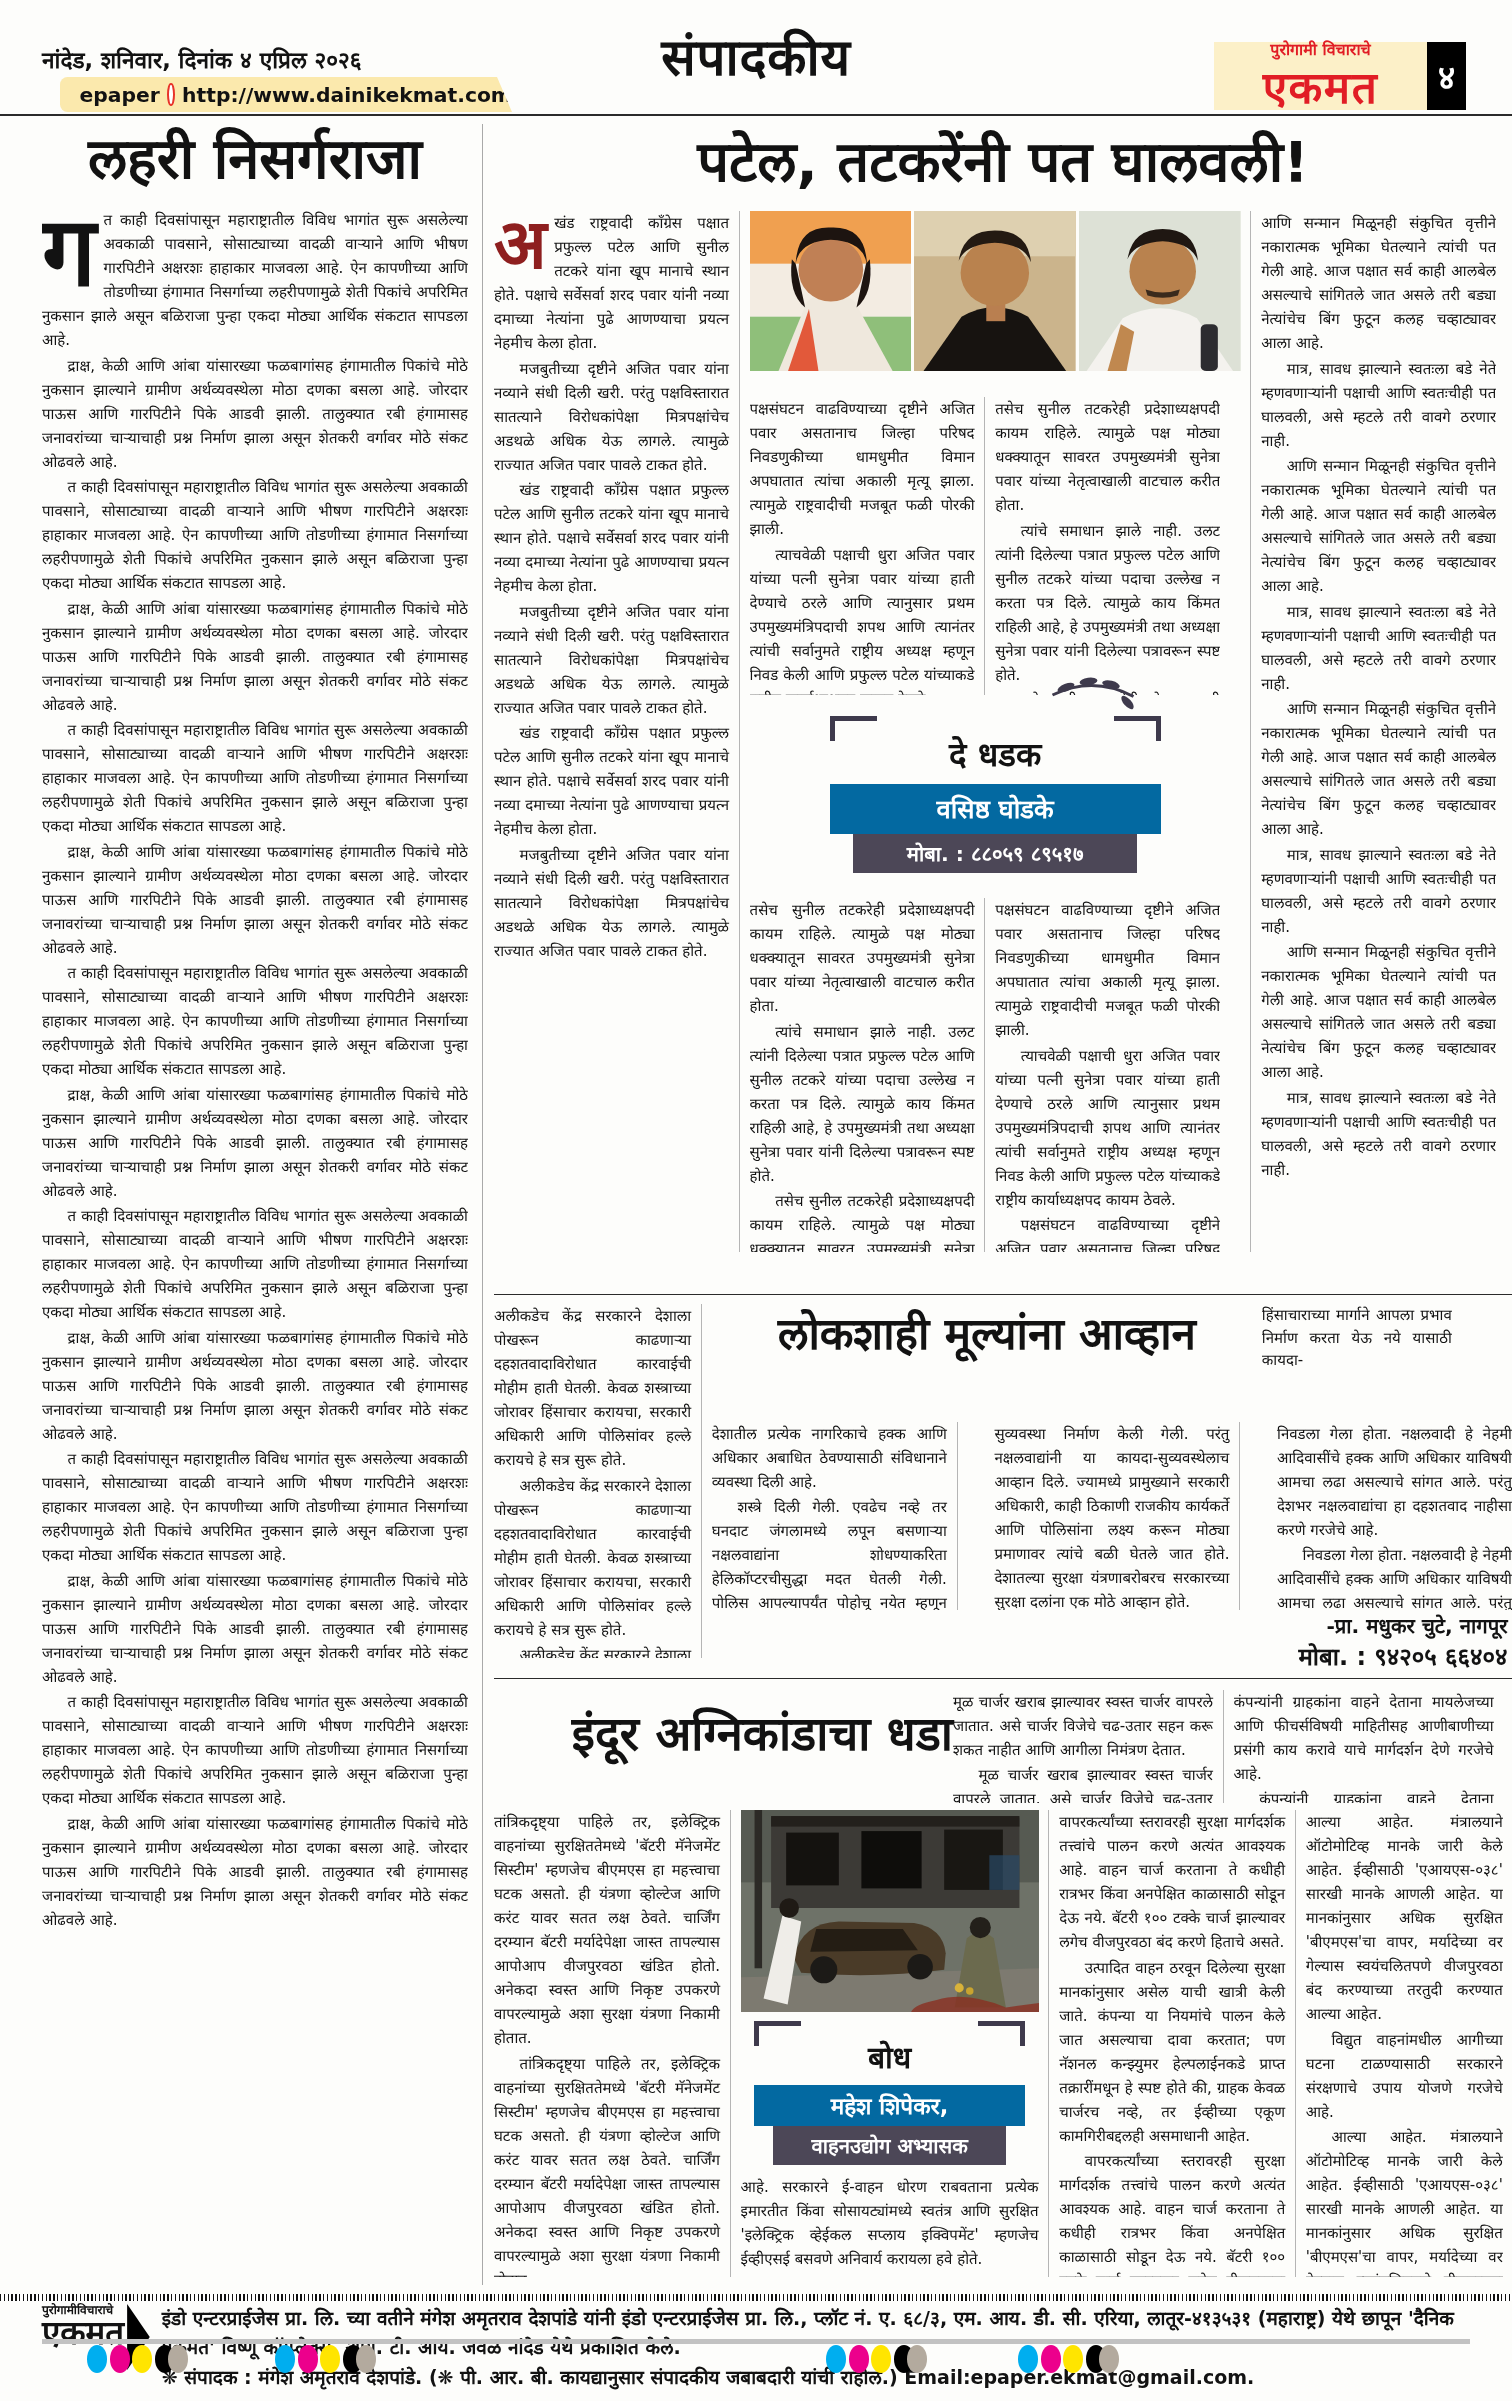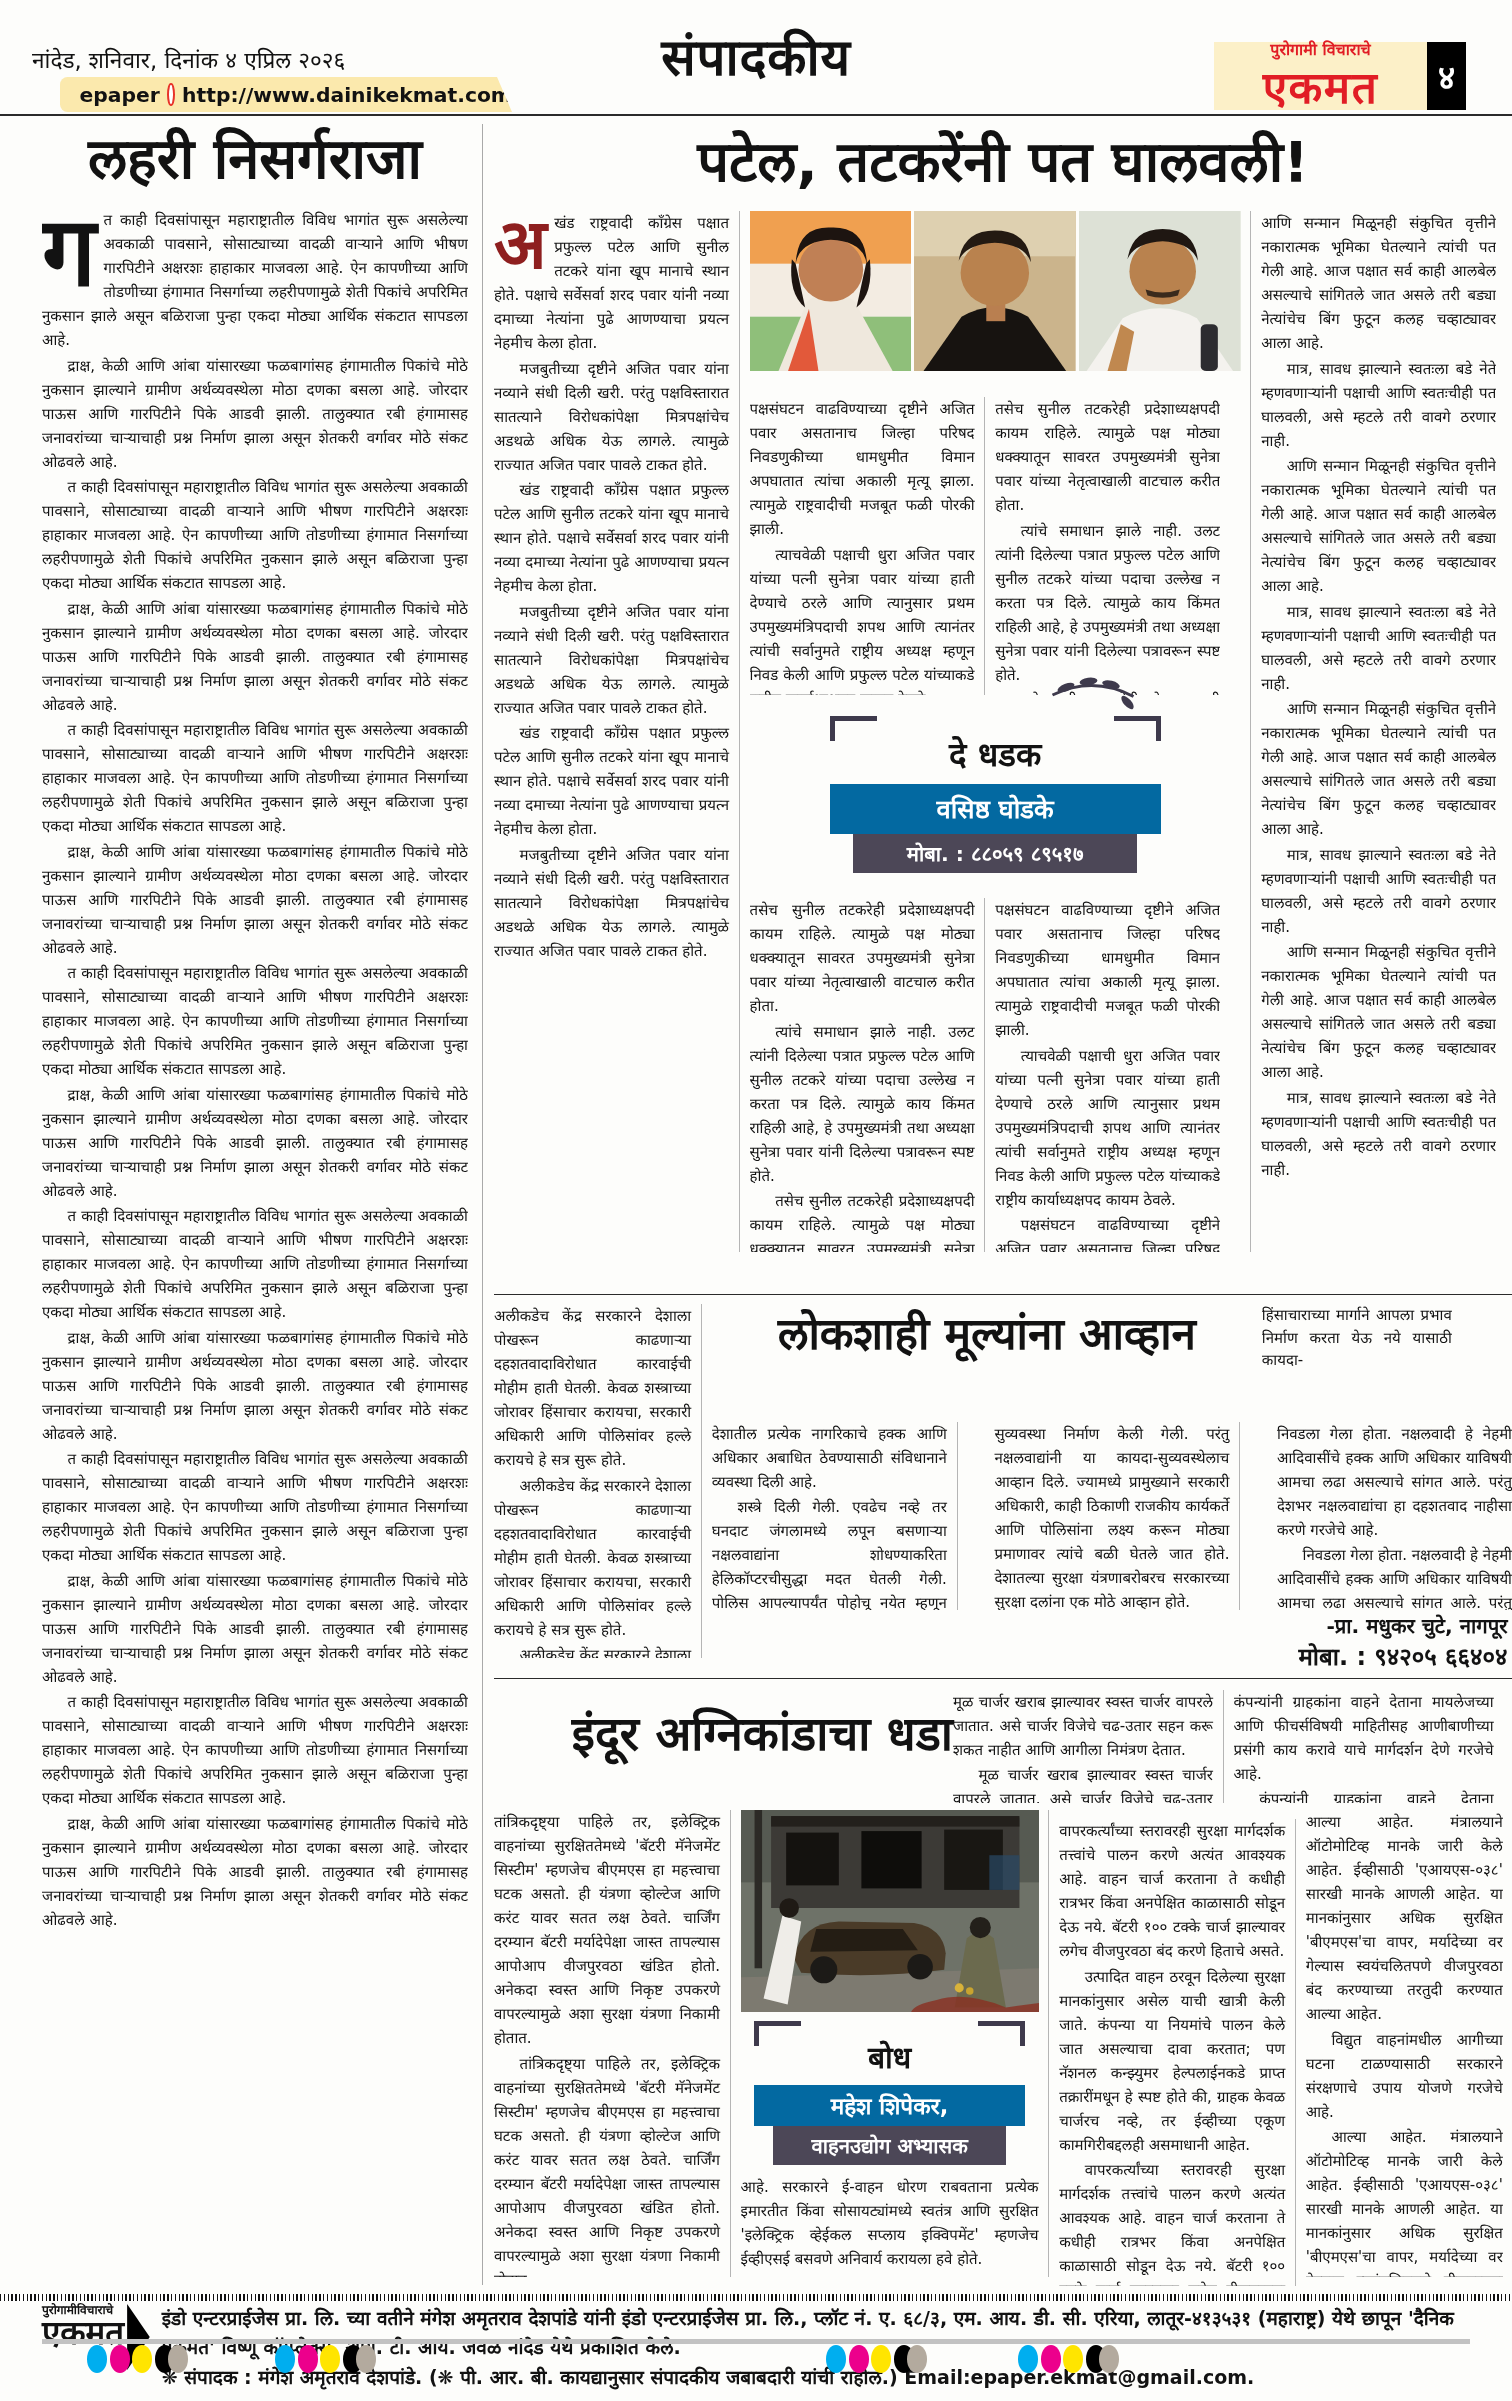"नांदेड, शनिवार, दिनांक ४ एप्रिल" .dateline { font-weight: 400 -> 700; left: 32px -> 42px }
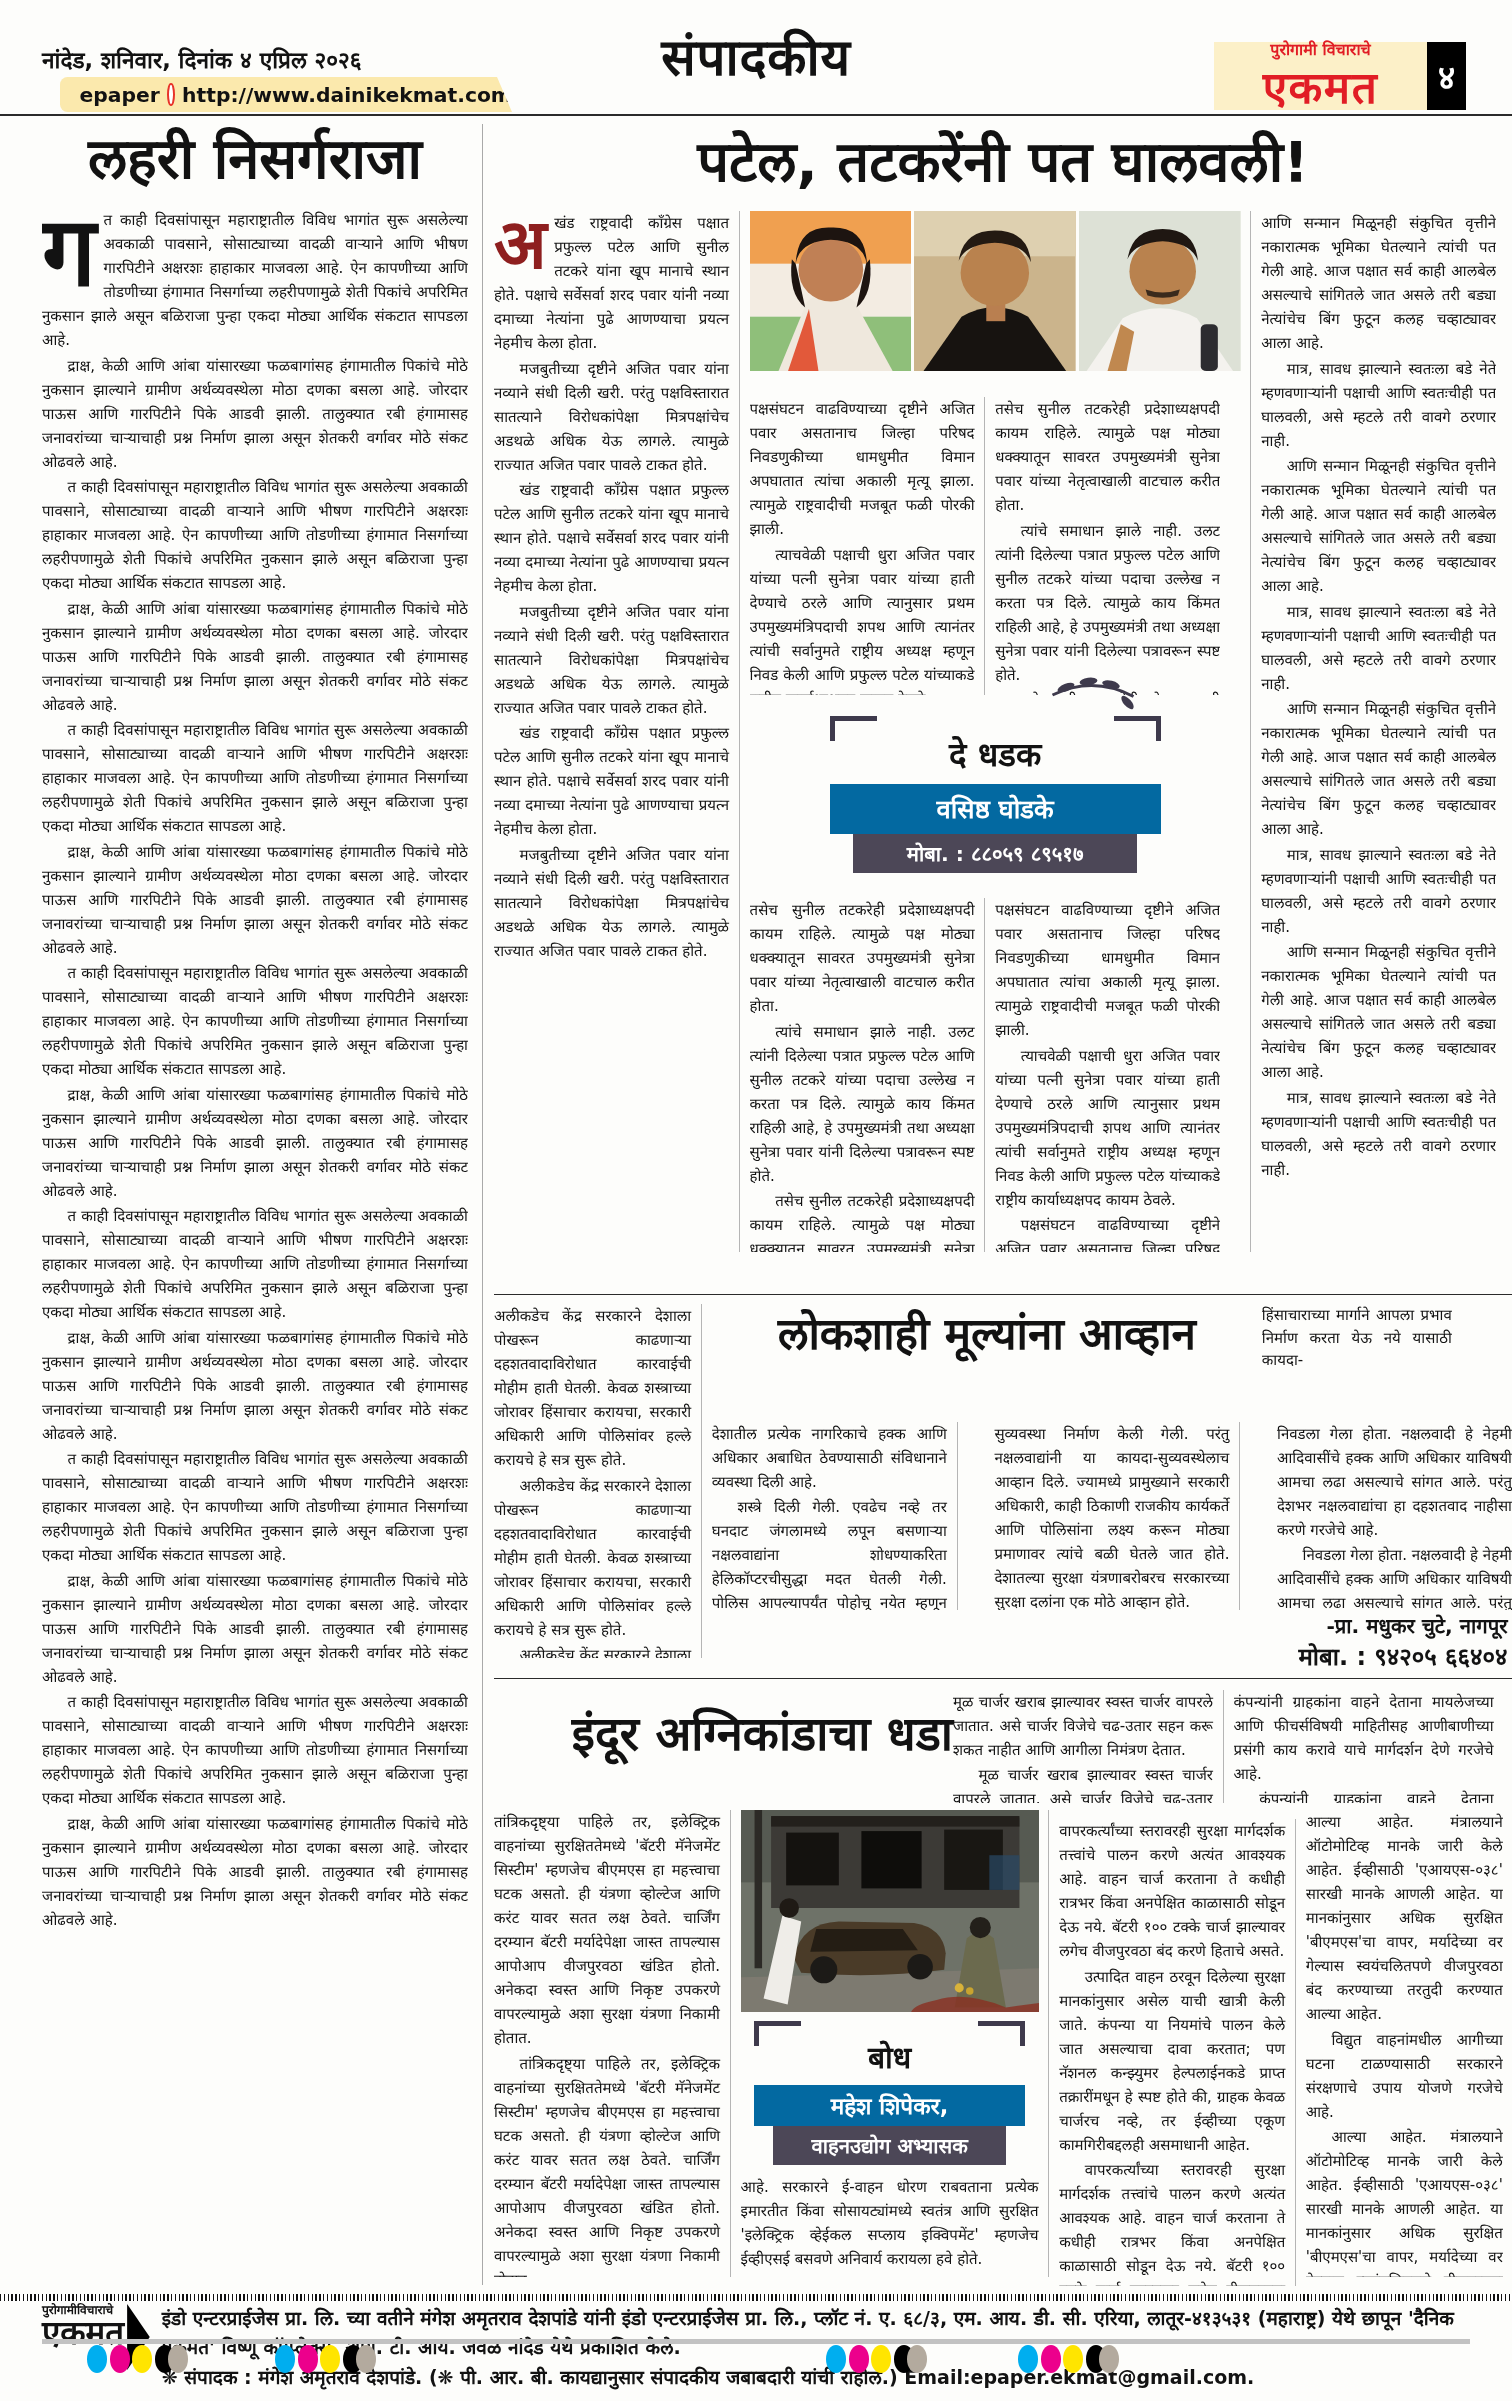"वापरकर्त्यांच्या स्तरावरही सुरक्षा" .ind-c3 { margin-top: 9px -> none }
